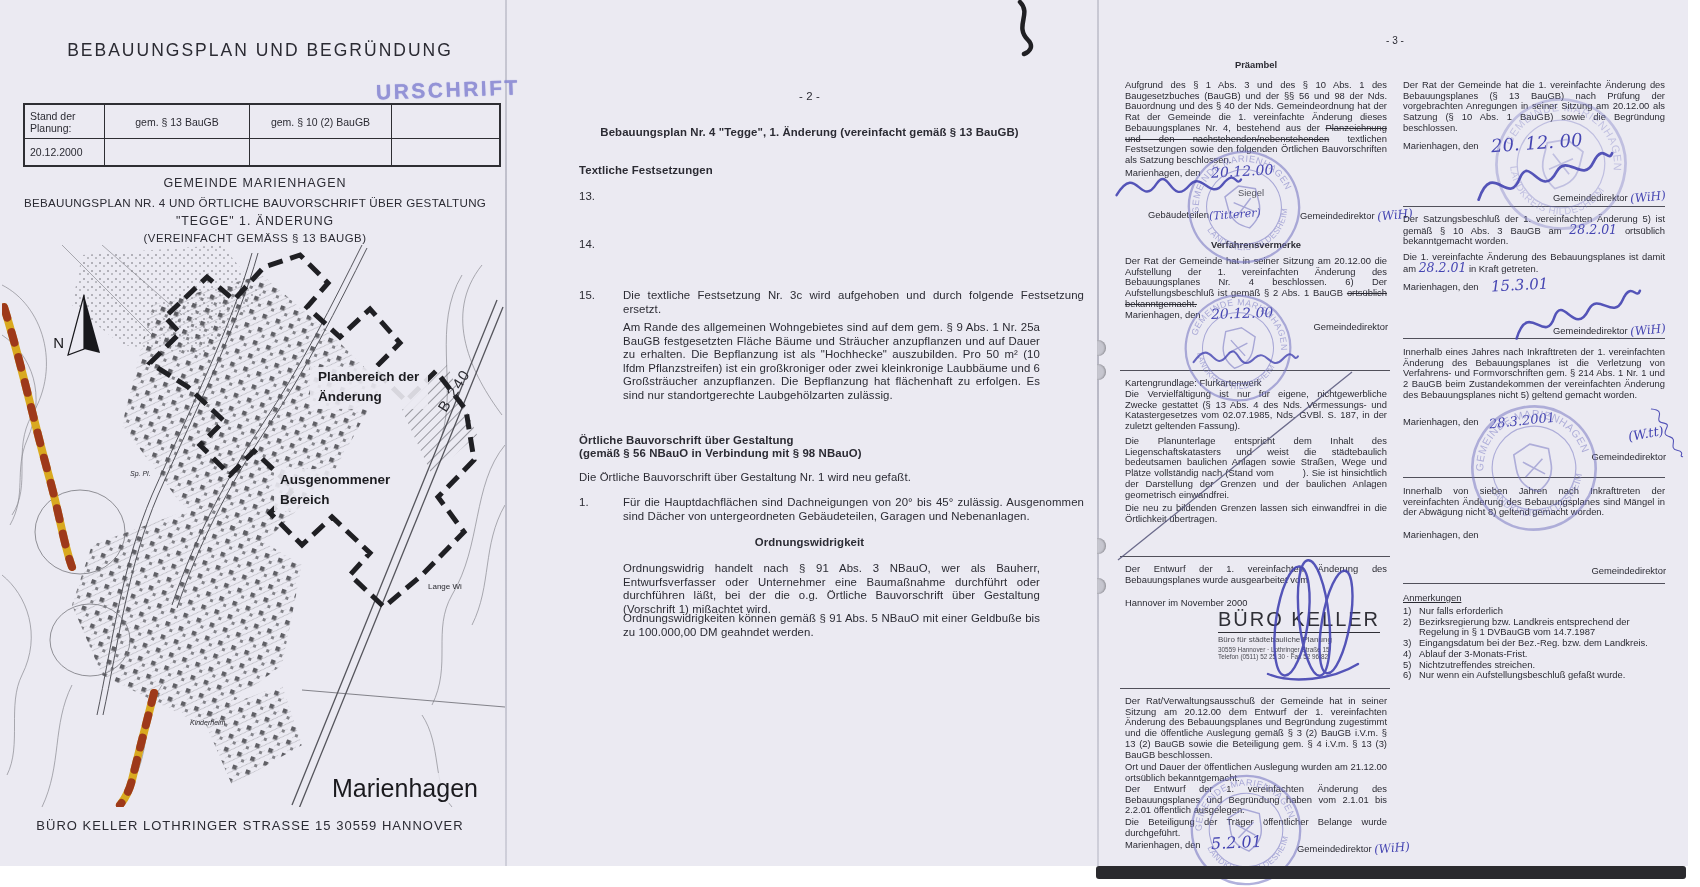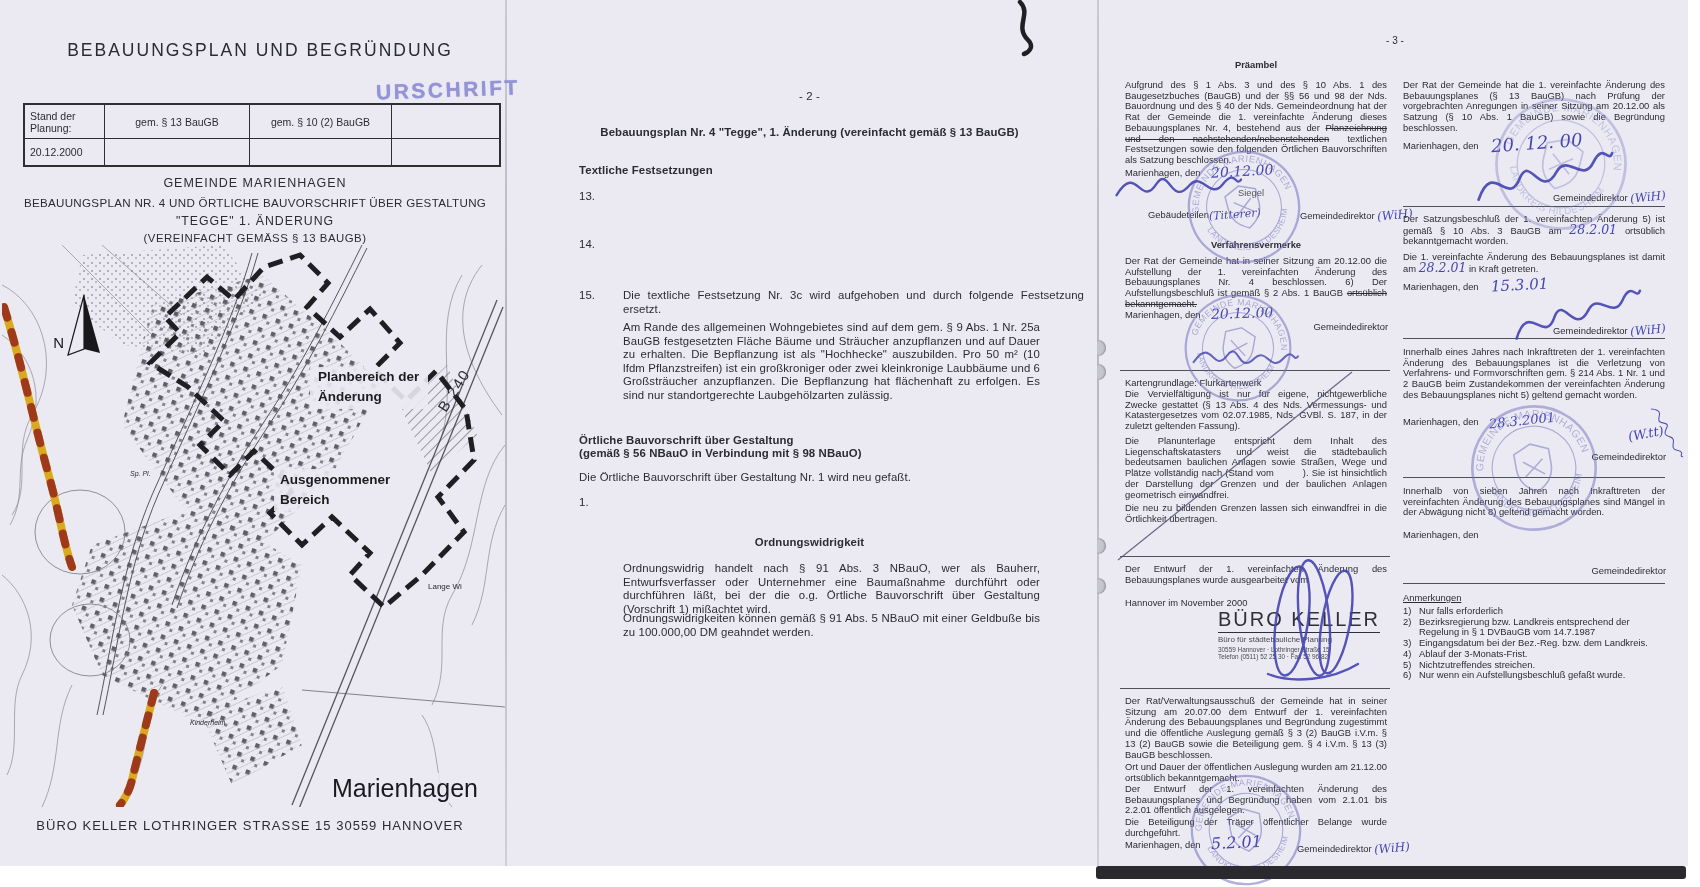"Für die Hauptdachflächen sind" span { html: none -> <span>Für die Hauptdachflächen sind Dachneigungen von 20° bis 45° zulässig. Ausgenommen sind Dächer von untergeordneten Gebäudeteilen, Garagen und Nebenanlagen.</span> }
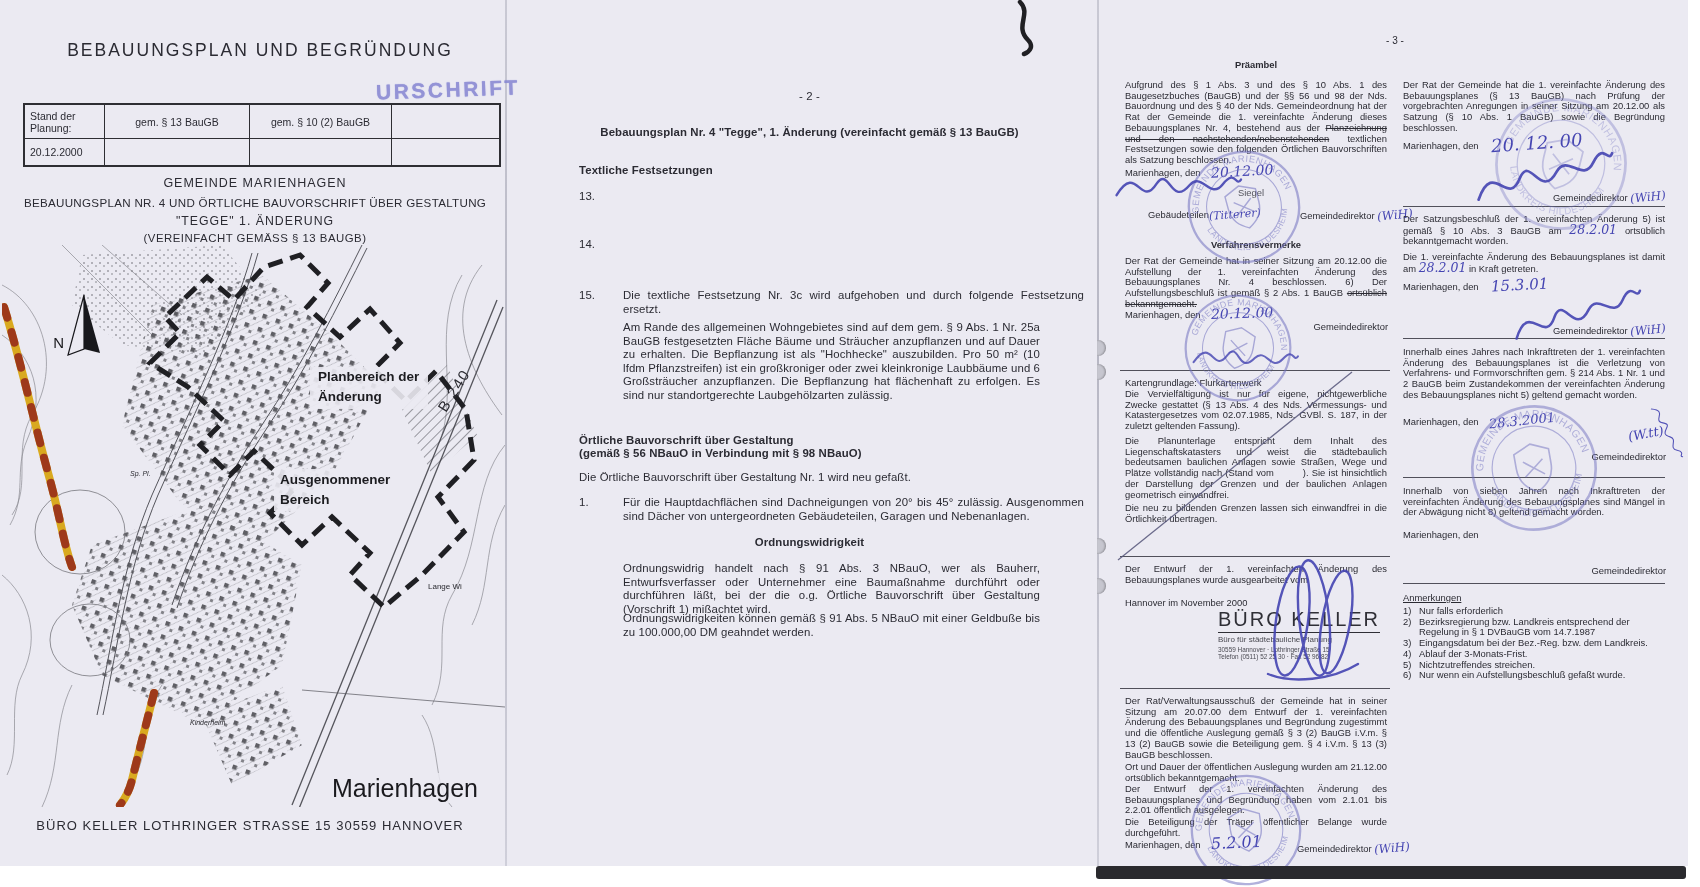"Der Rat/Verwaltungsausschuß der Gemeinde" div.abs { text: 20.07.00 -> 20.12.00 }
